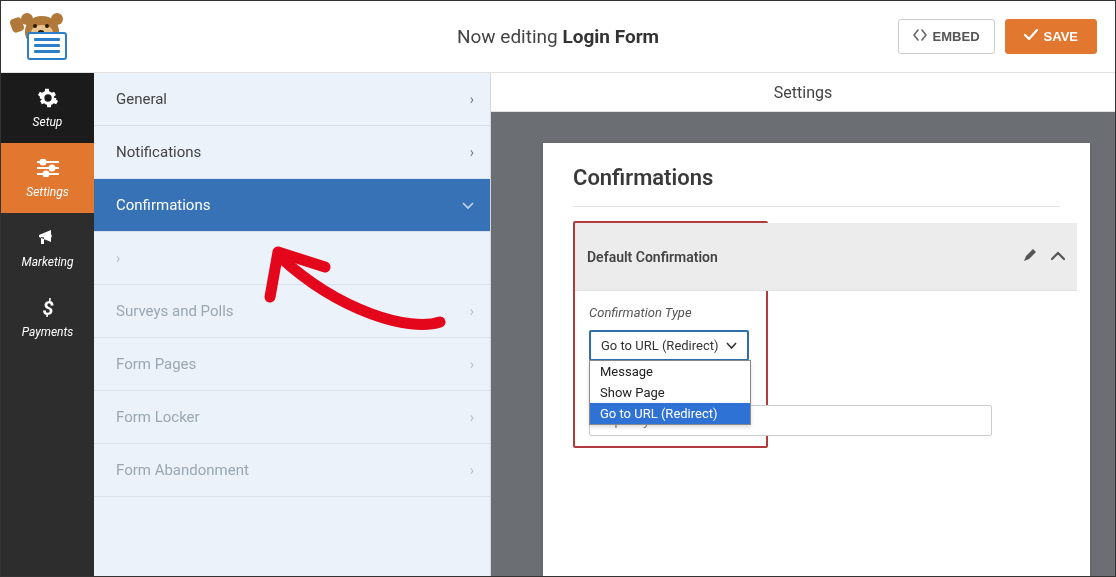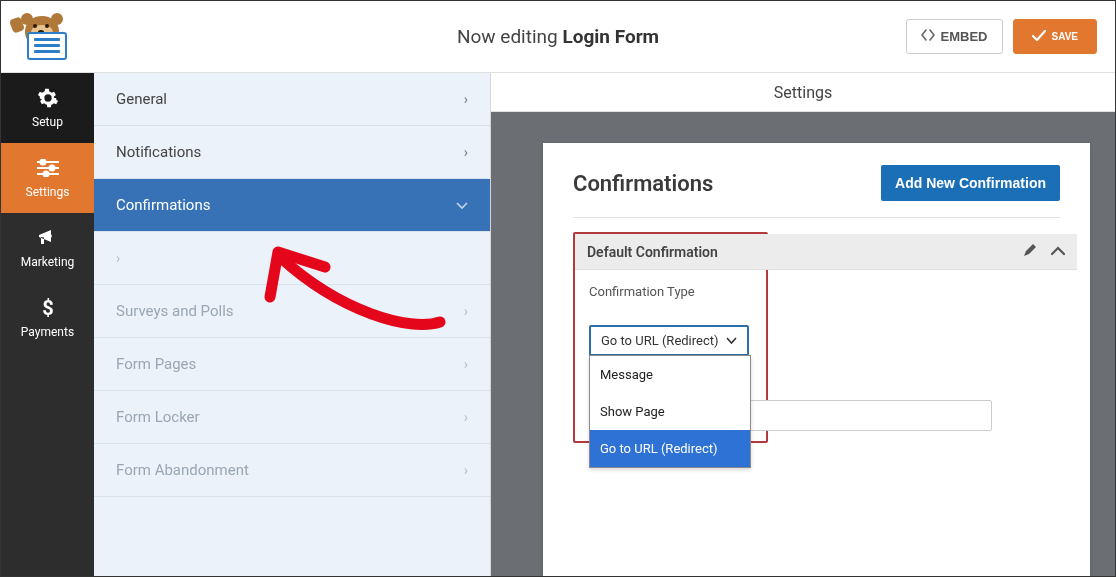"SAVE" .btn-save { font-size: 10px -> 13px }
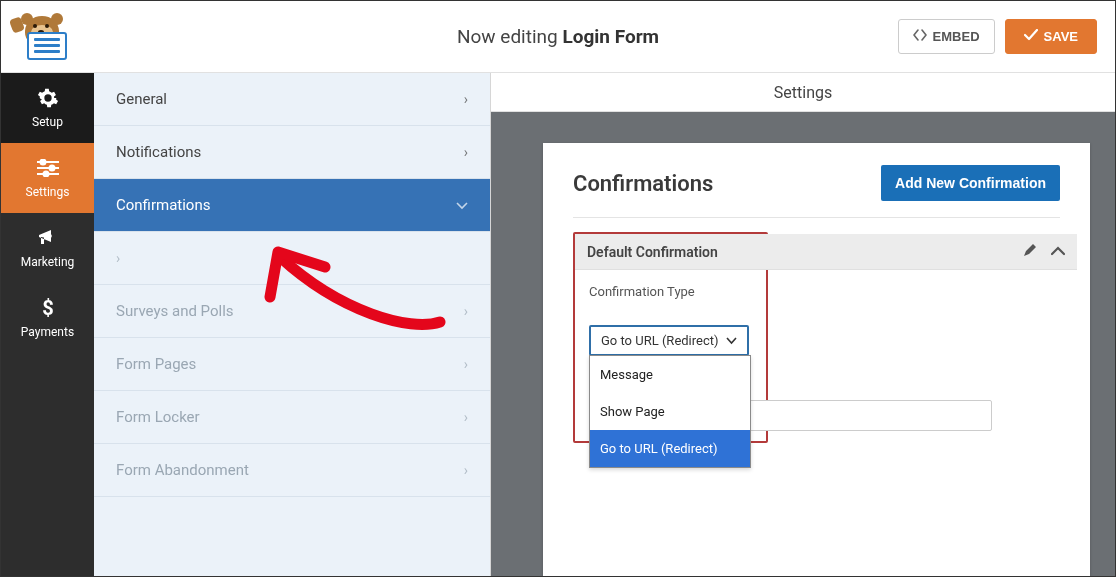"General" .set-item { padding: 0 22px 0 22px -> 0 16px 0 22px }
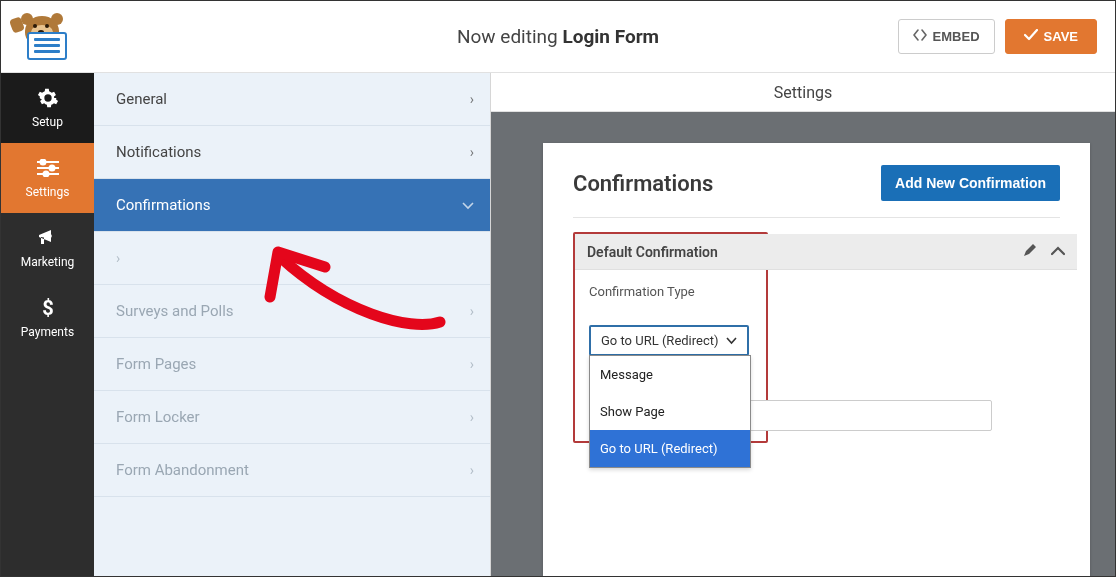"Setup" .lsidebar { font-style: none -> italic }
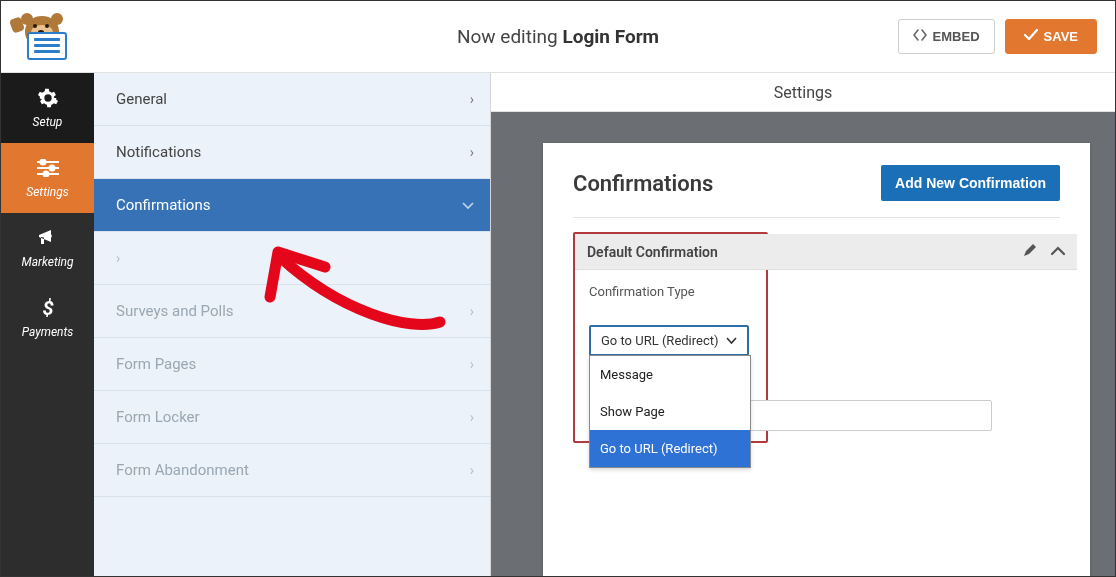"Add New Confirmation" button.btn-addnew { html: <button>Add New Confirmation</button> -> none }
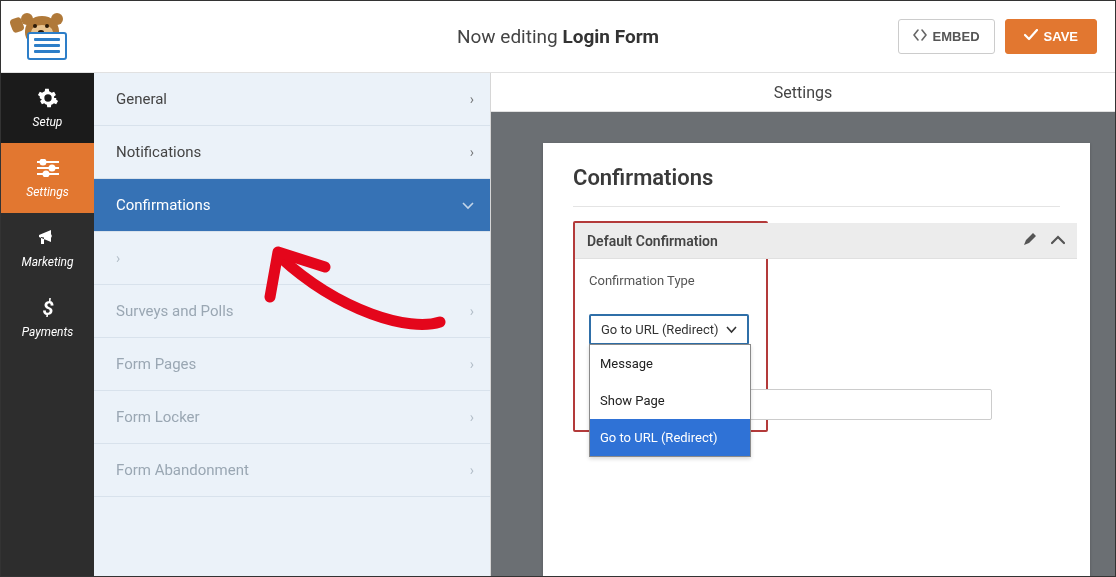"Default Confirmation" .conf-header { padding: 9px 12px -> 25px 12px }
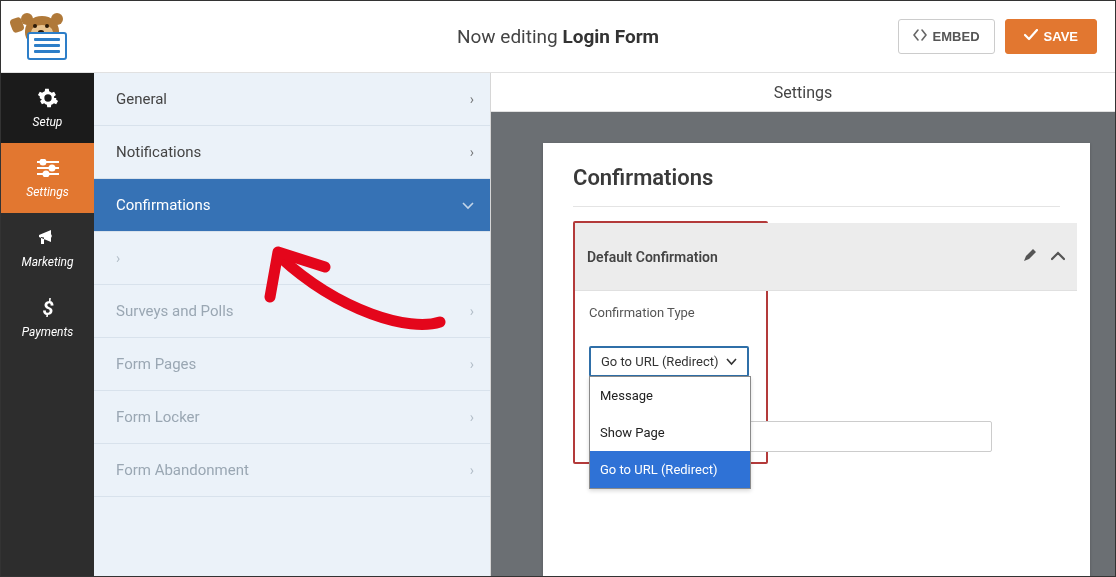"Confirmation Type" .field-label { font-style: none -> italic; margin-bottom: 26px -> 10px }
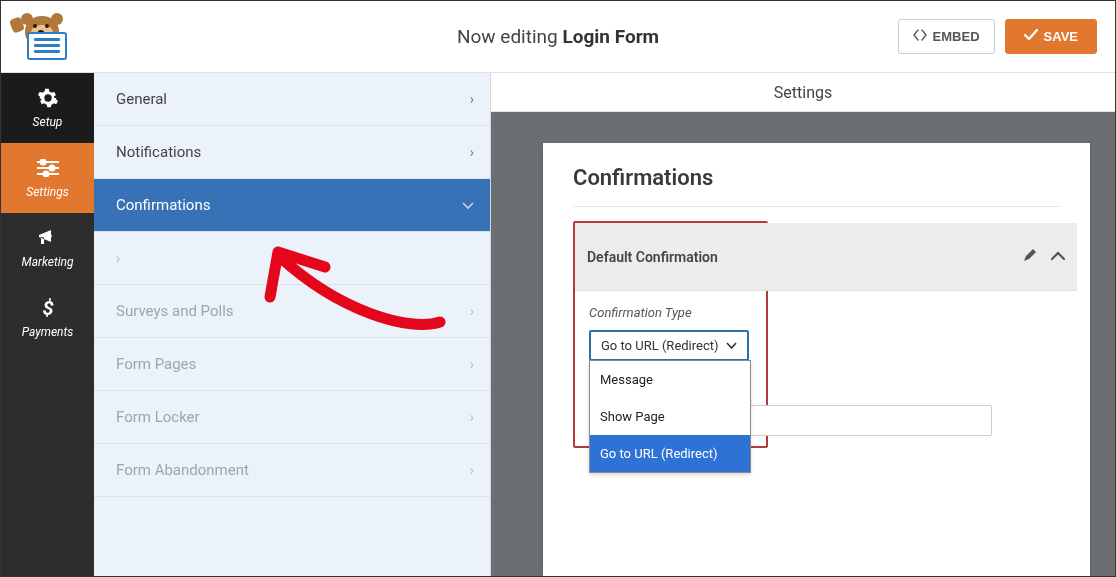"Message" .dropdown .opt { padding: 11px 10px -> 3px 10px }
